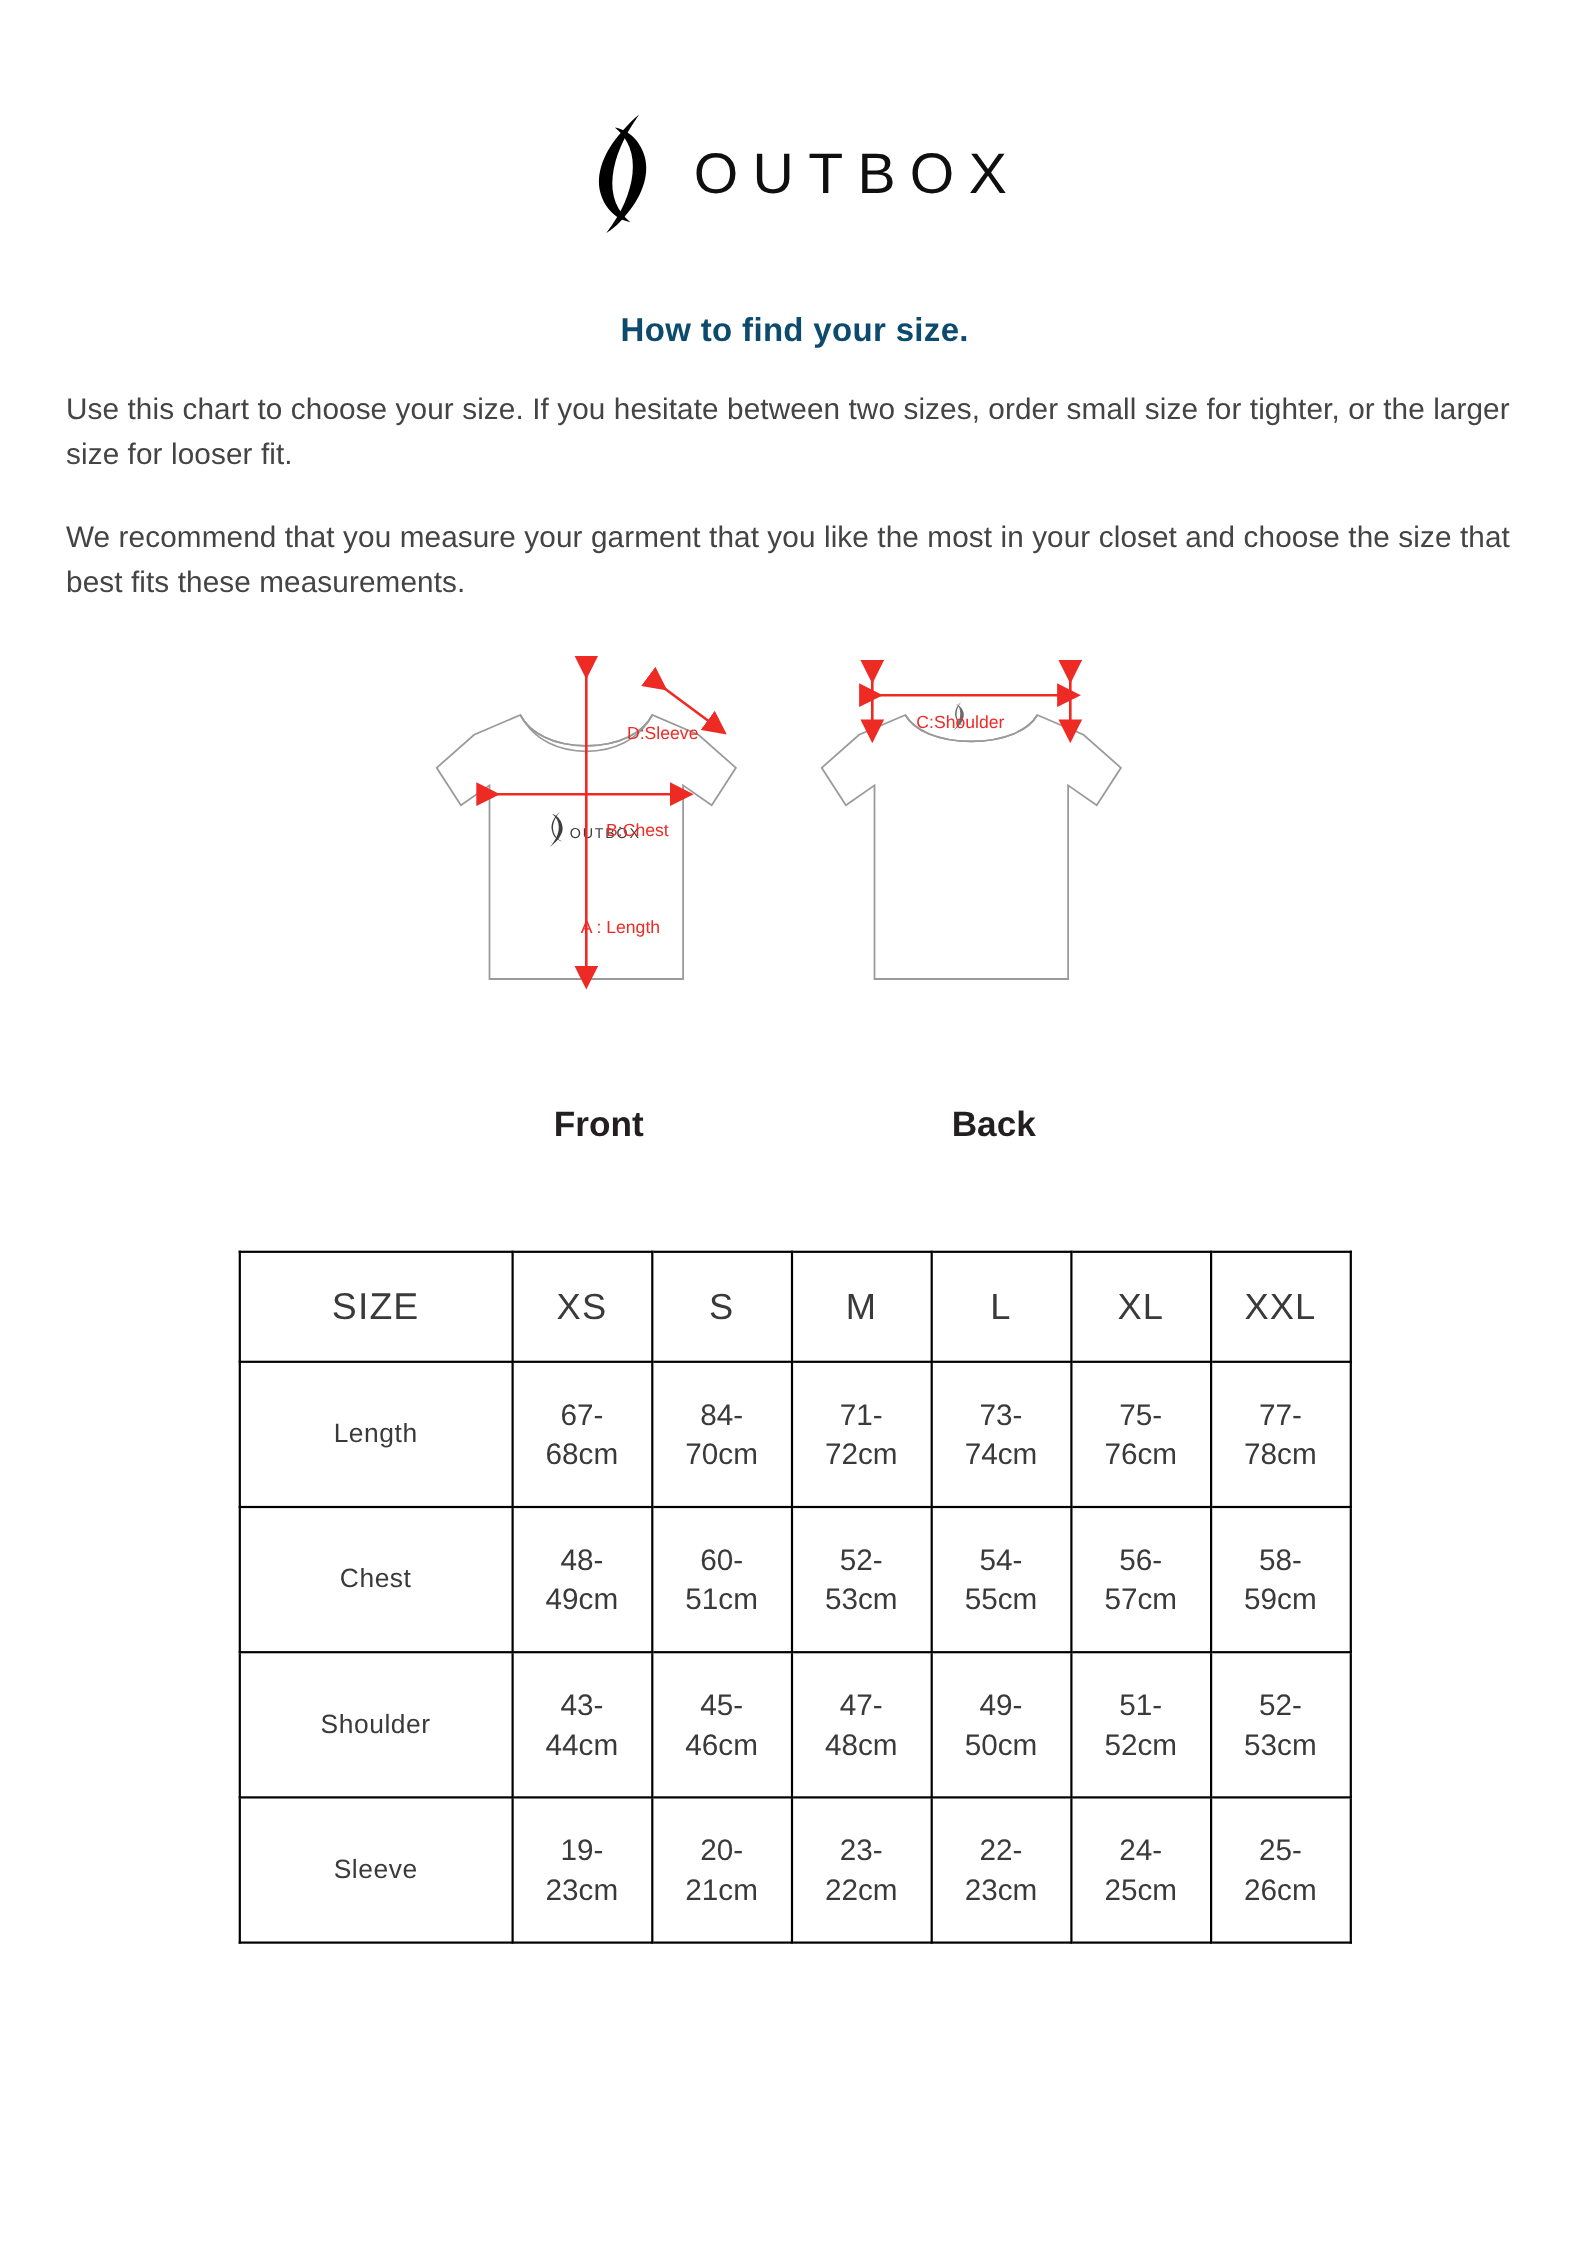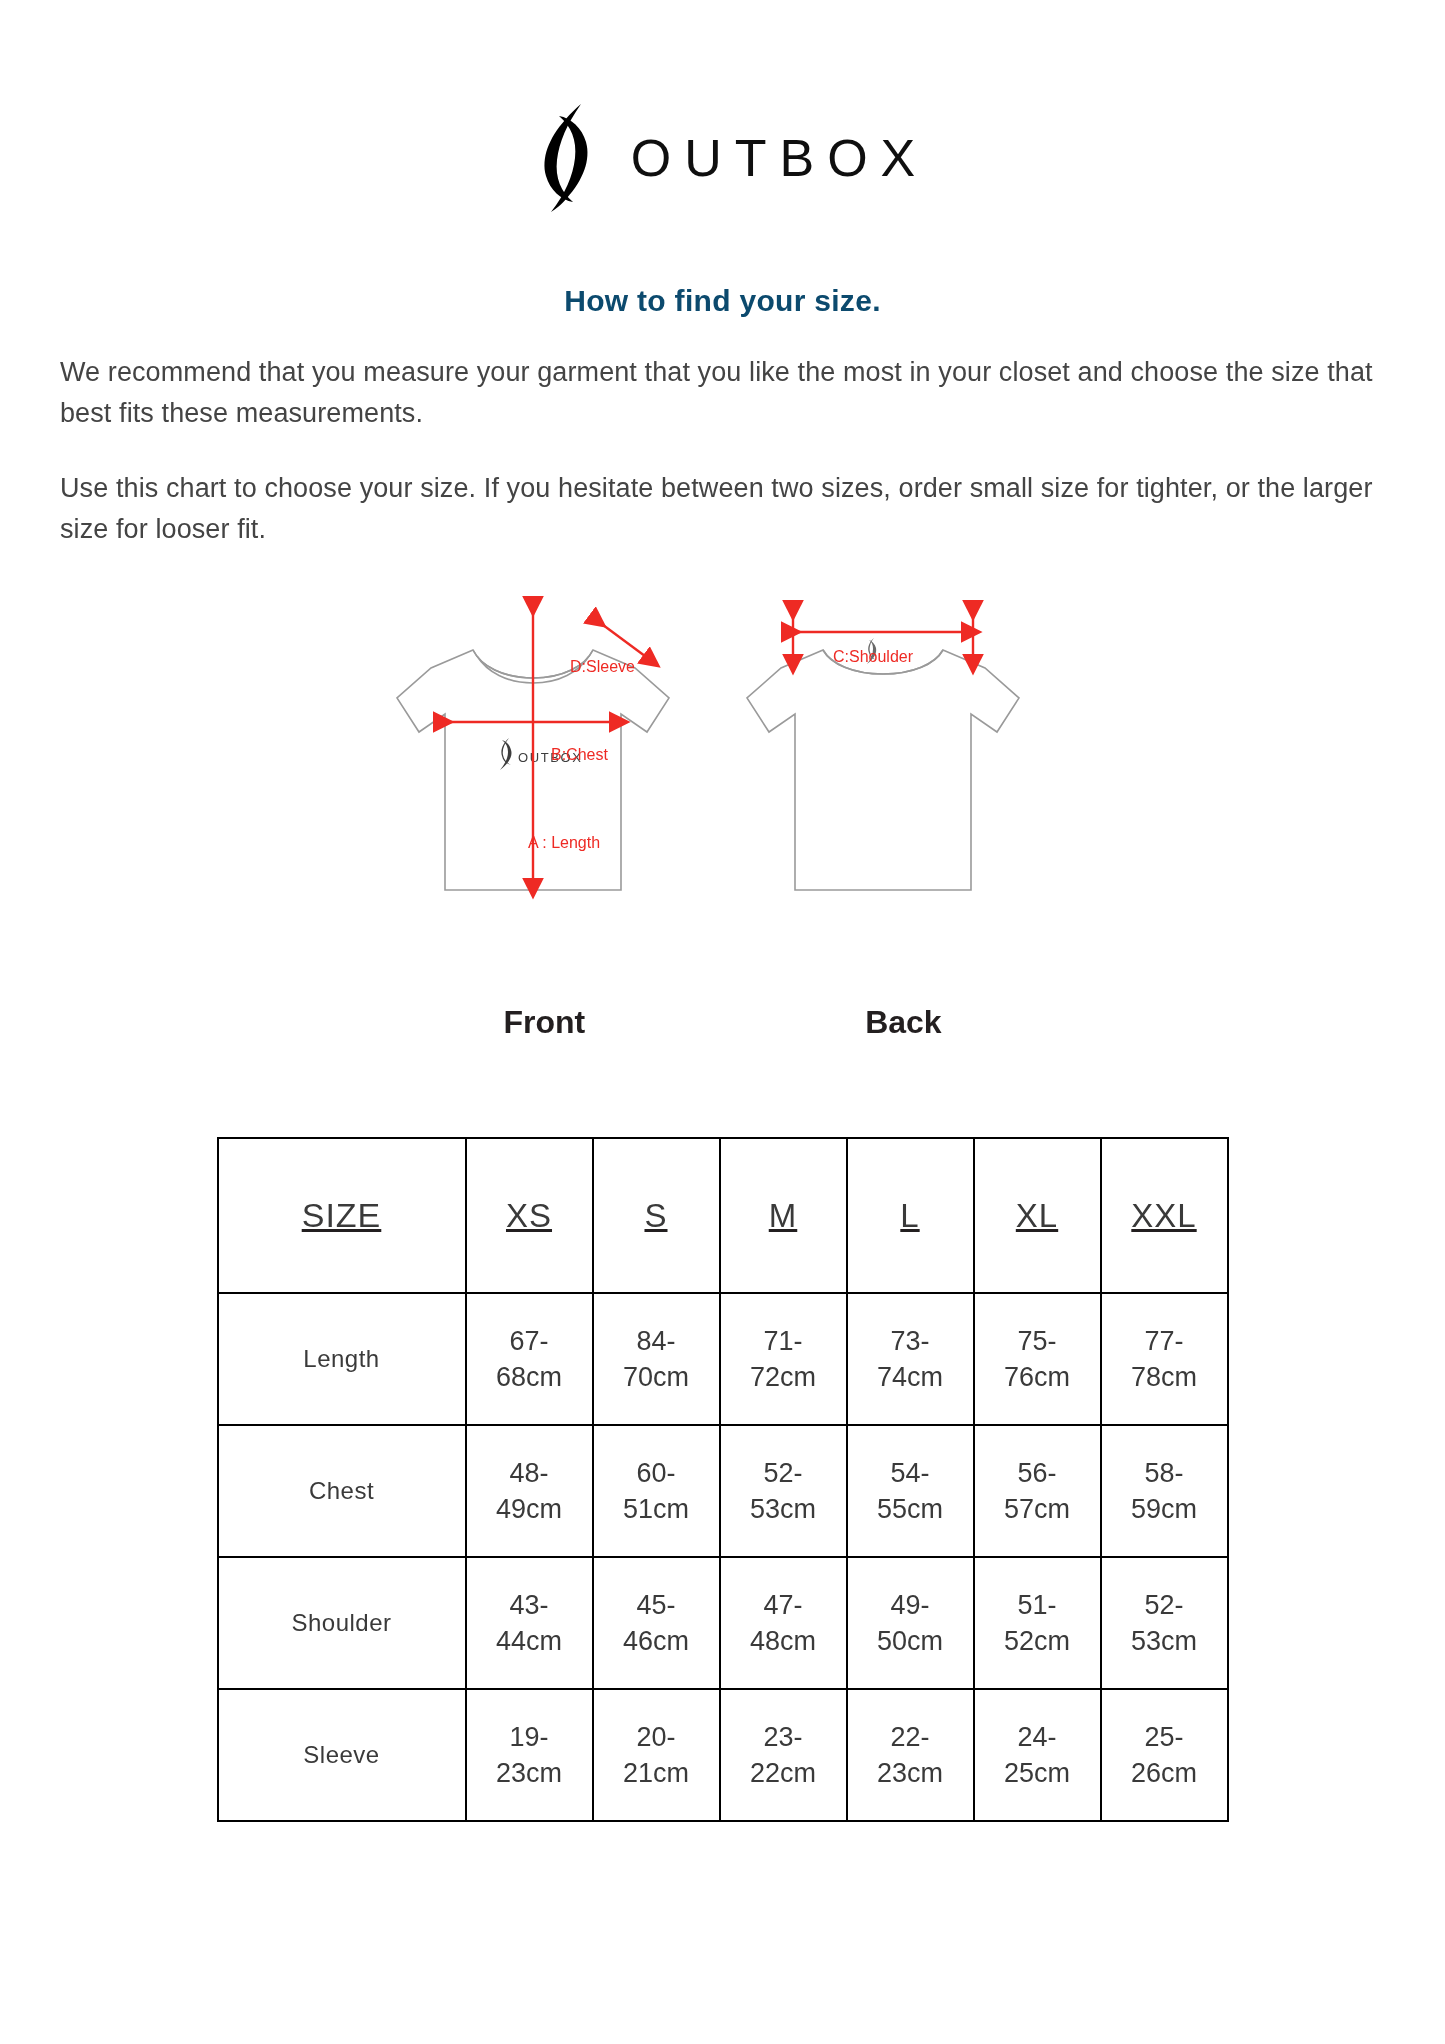"We recommend that you measure" p { order: before "Use this chart to choose" -> after "Use this chart to choose" }
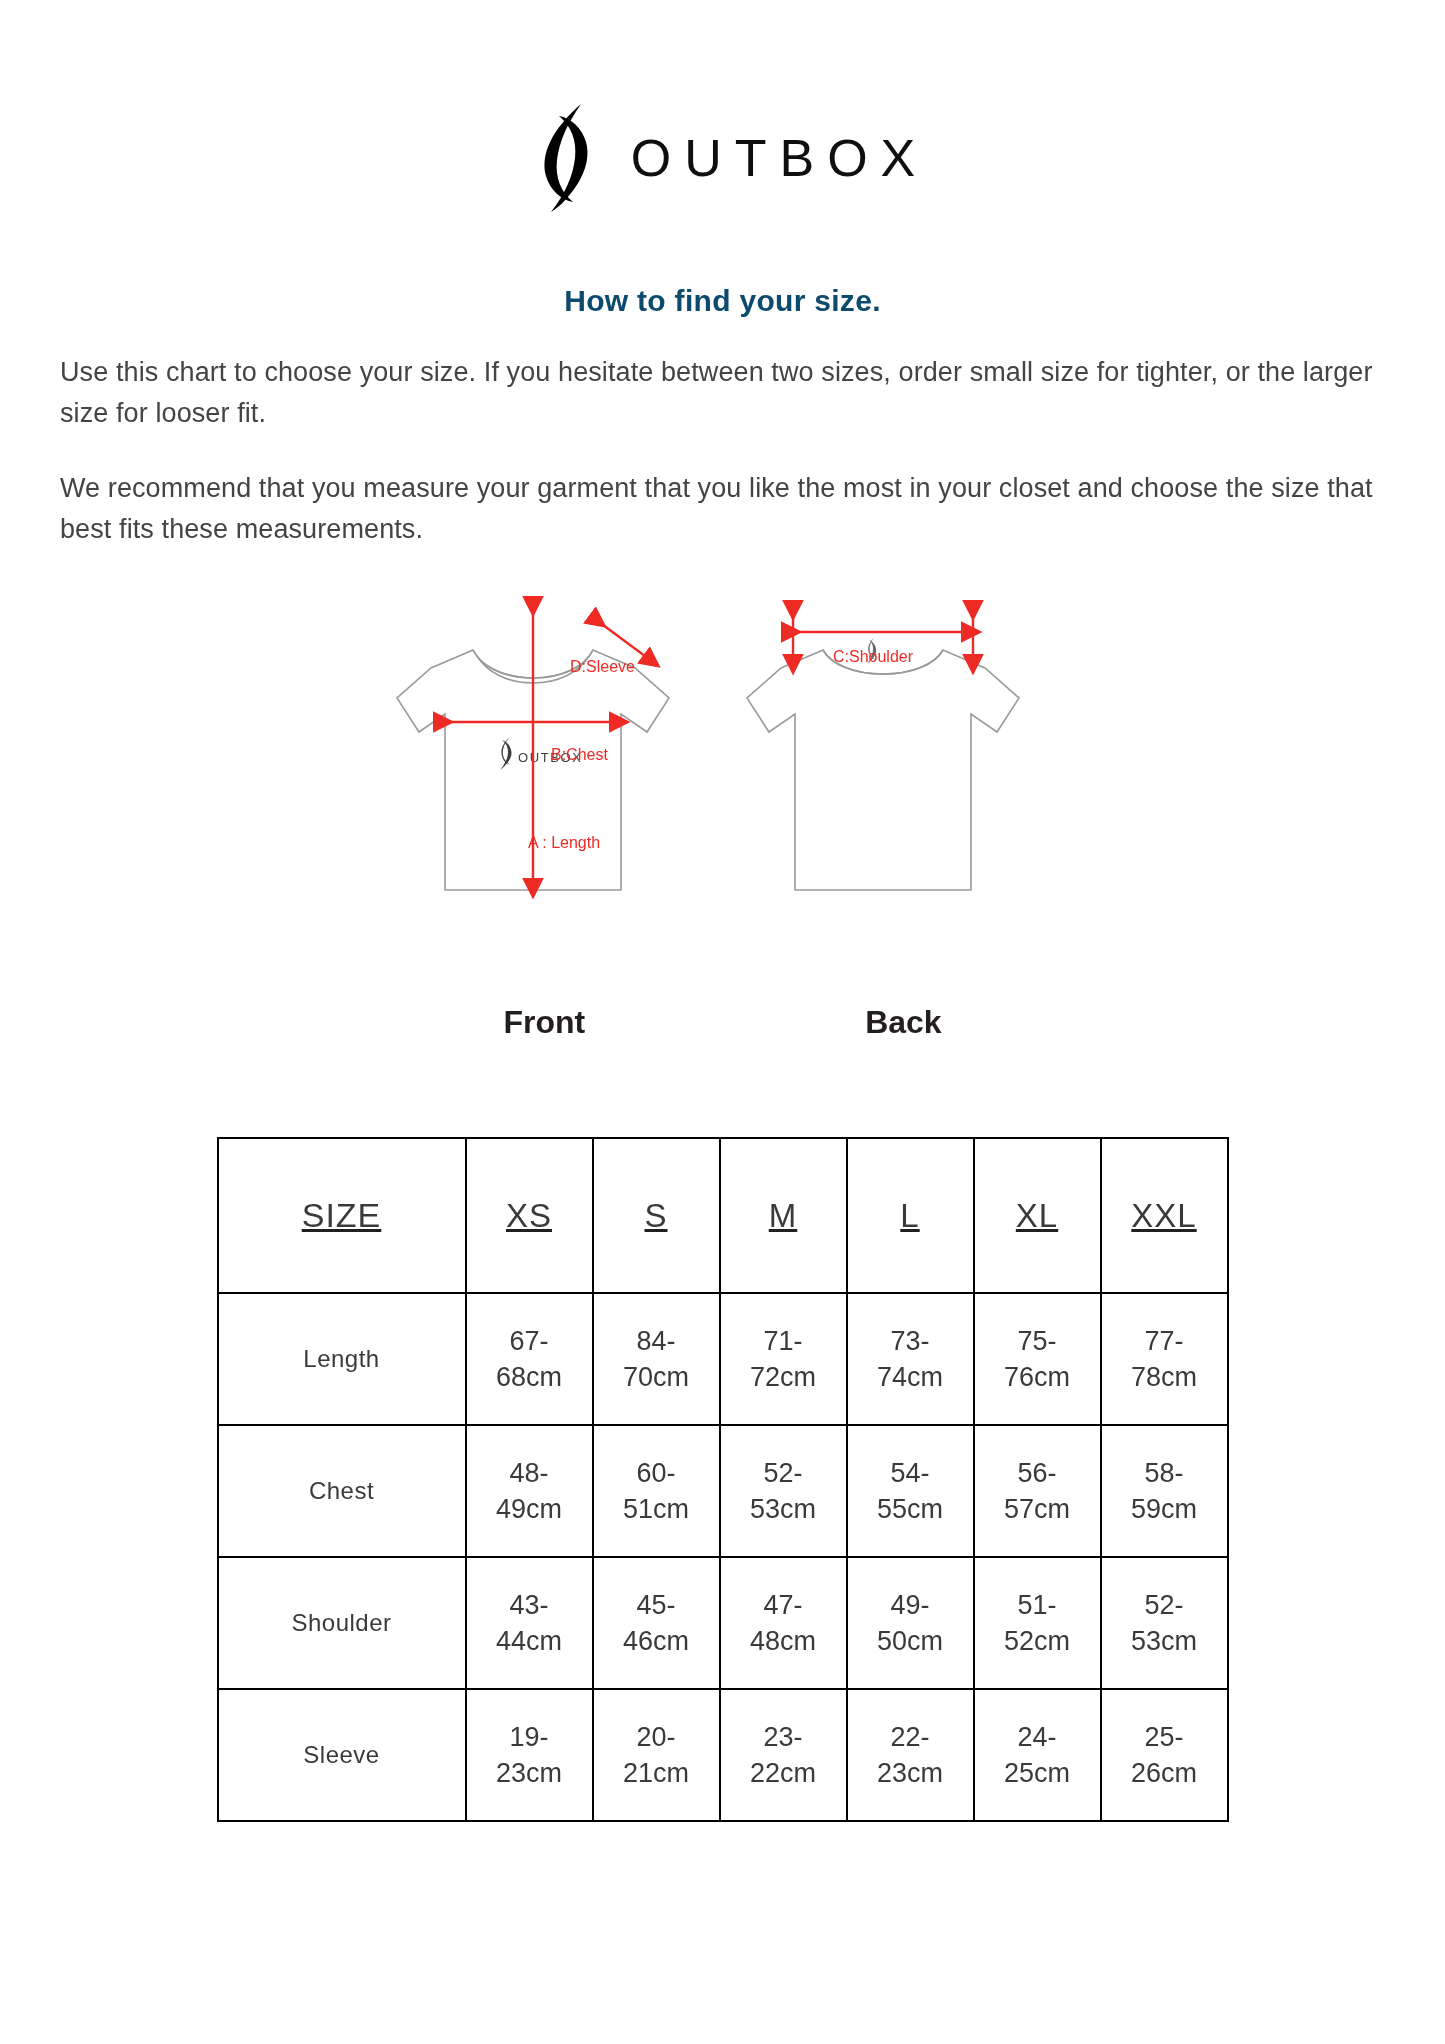"SIZE" table.size-table tr.head-row { height: 155px -> 100px; text-decoration: underline -> none }
